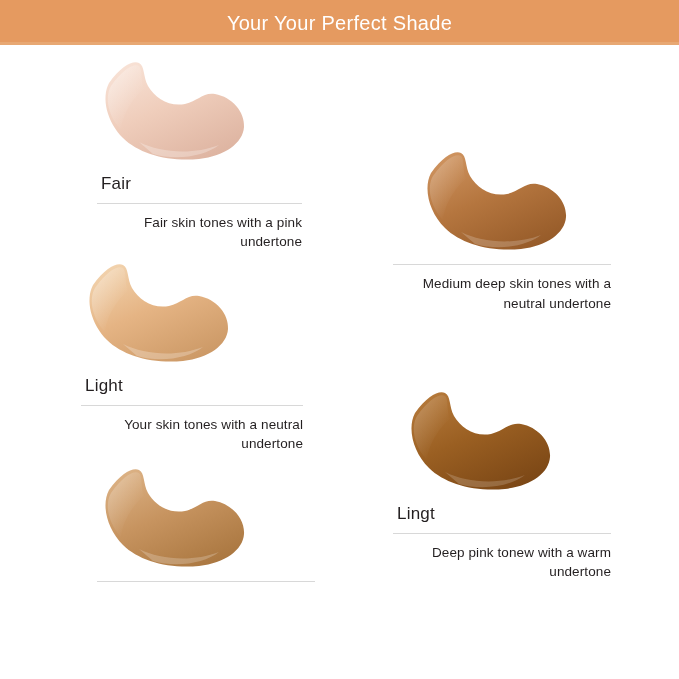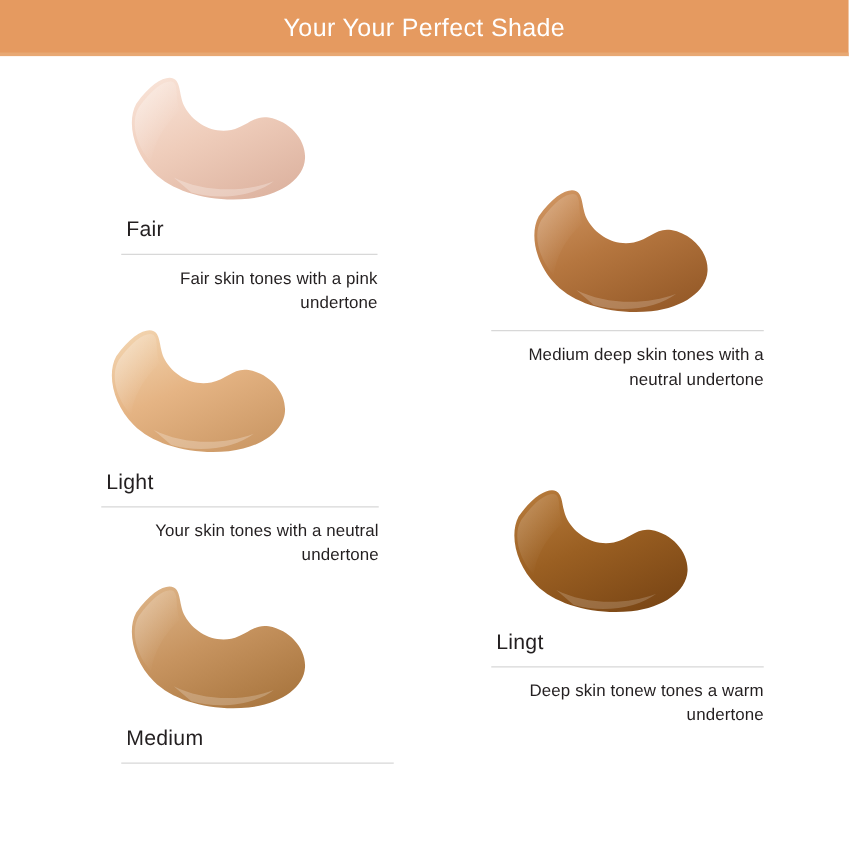"Deep skin tonew tones a" div.shade-desc { text: skin tonew tones -> pink tonew with }
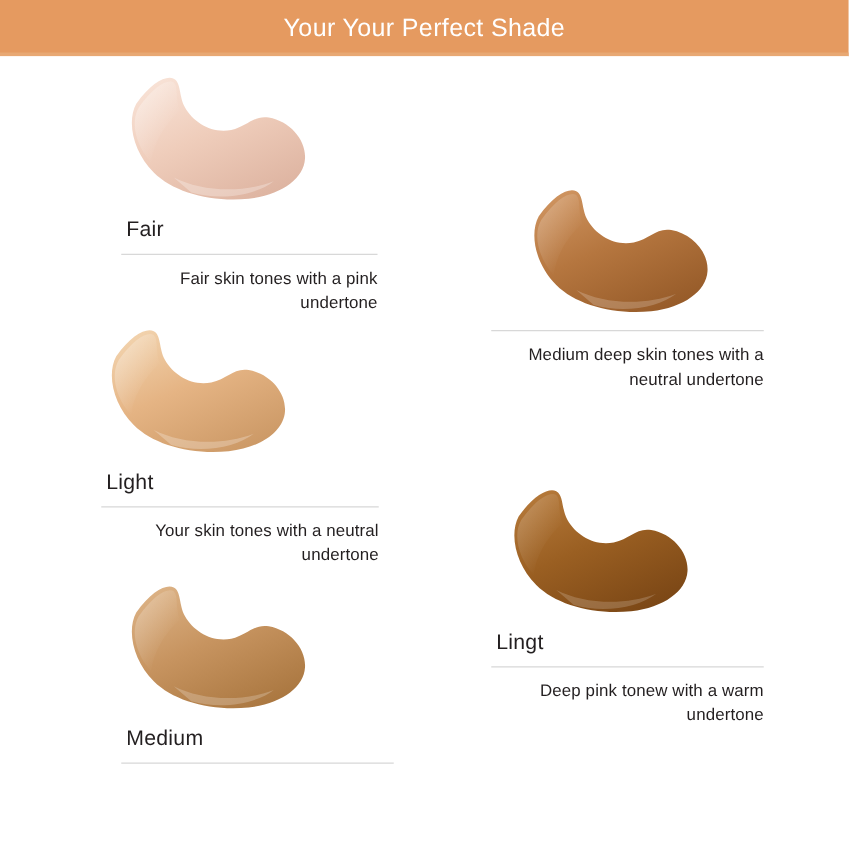"Medium" div.shade-name { html: <div>Medium</div> -> none }
